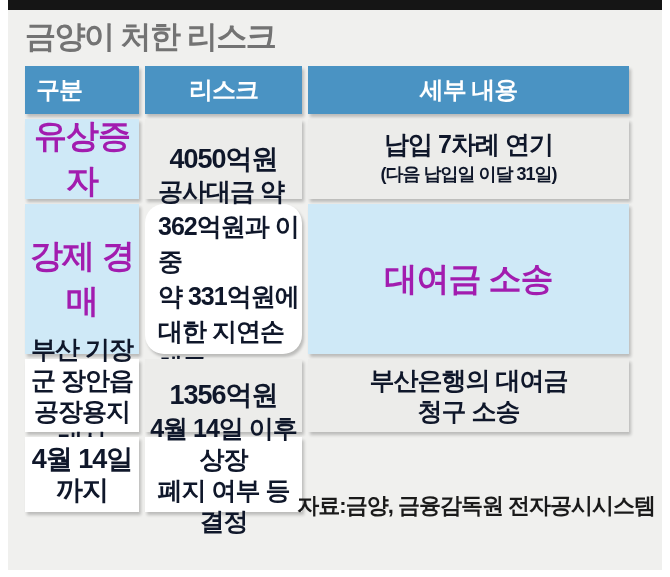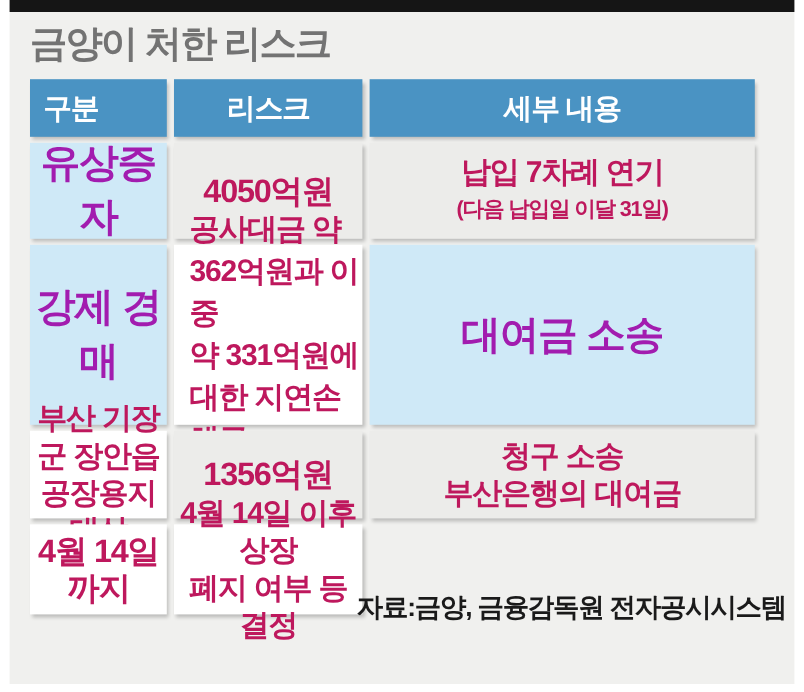"4050억원" .val { color: #be185d -> #0f172a }
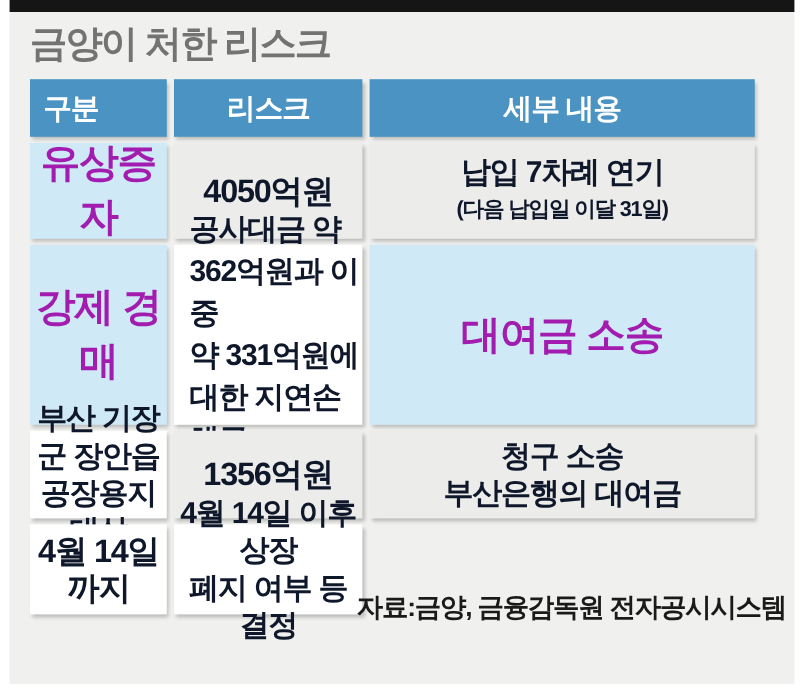"공사대금 약" .left { border-radius: none -> 19px }
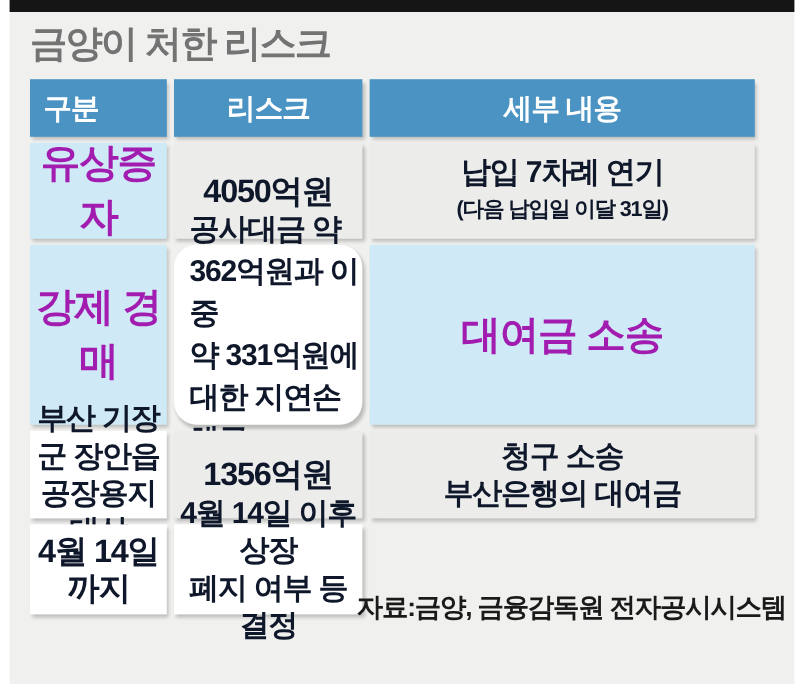"청구 소송" div { order: before "부산은행의 대여금" -> after "부산은행의 대여금" }
